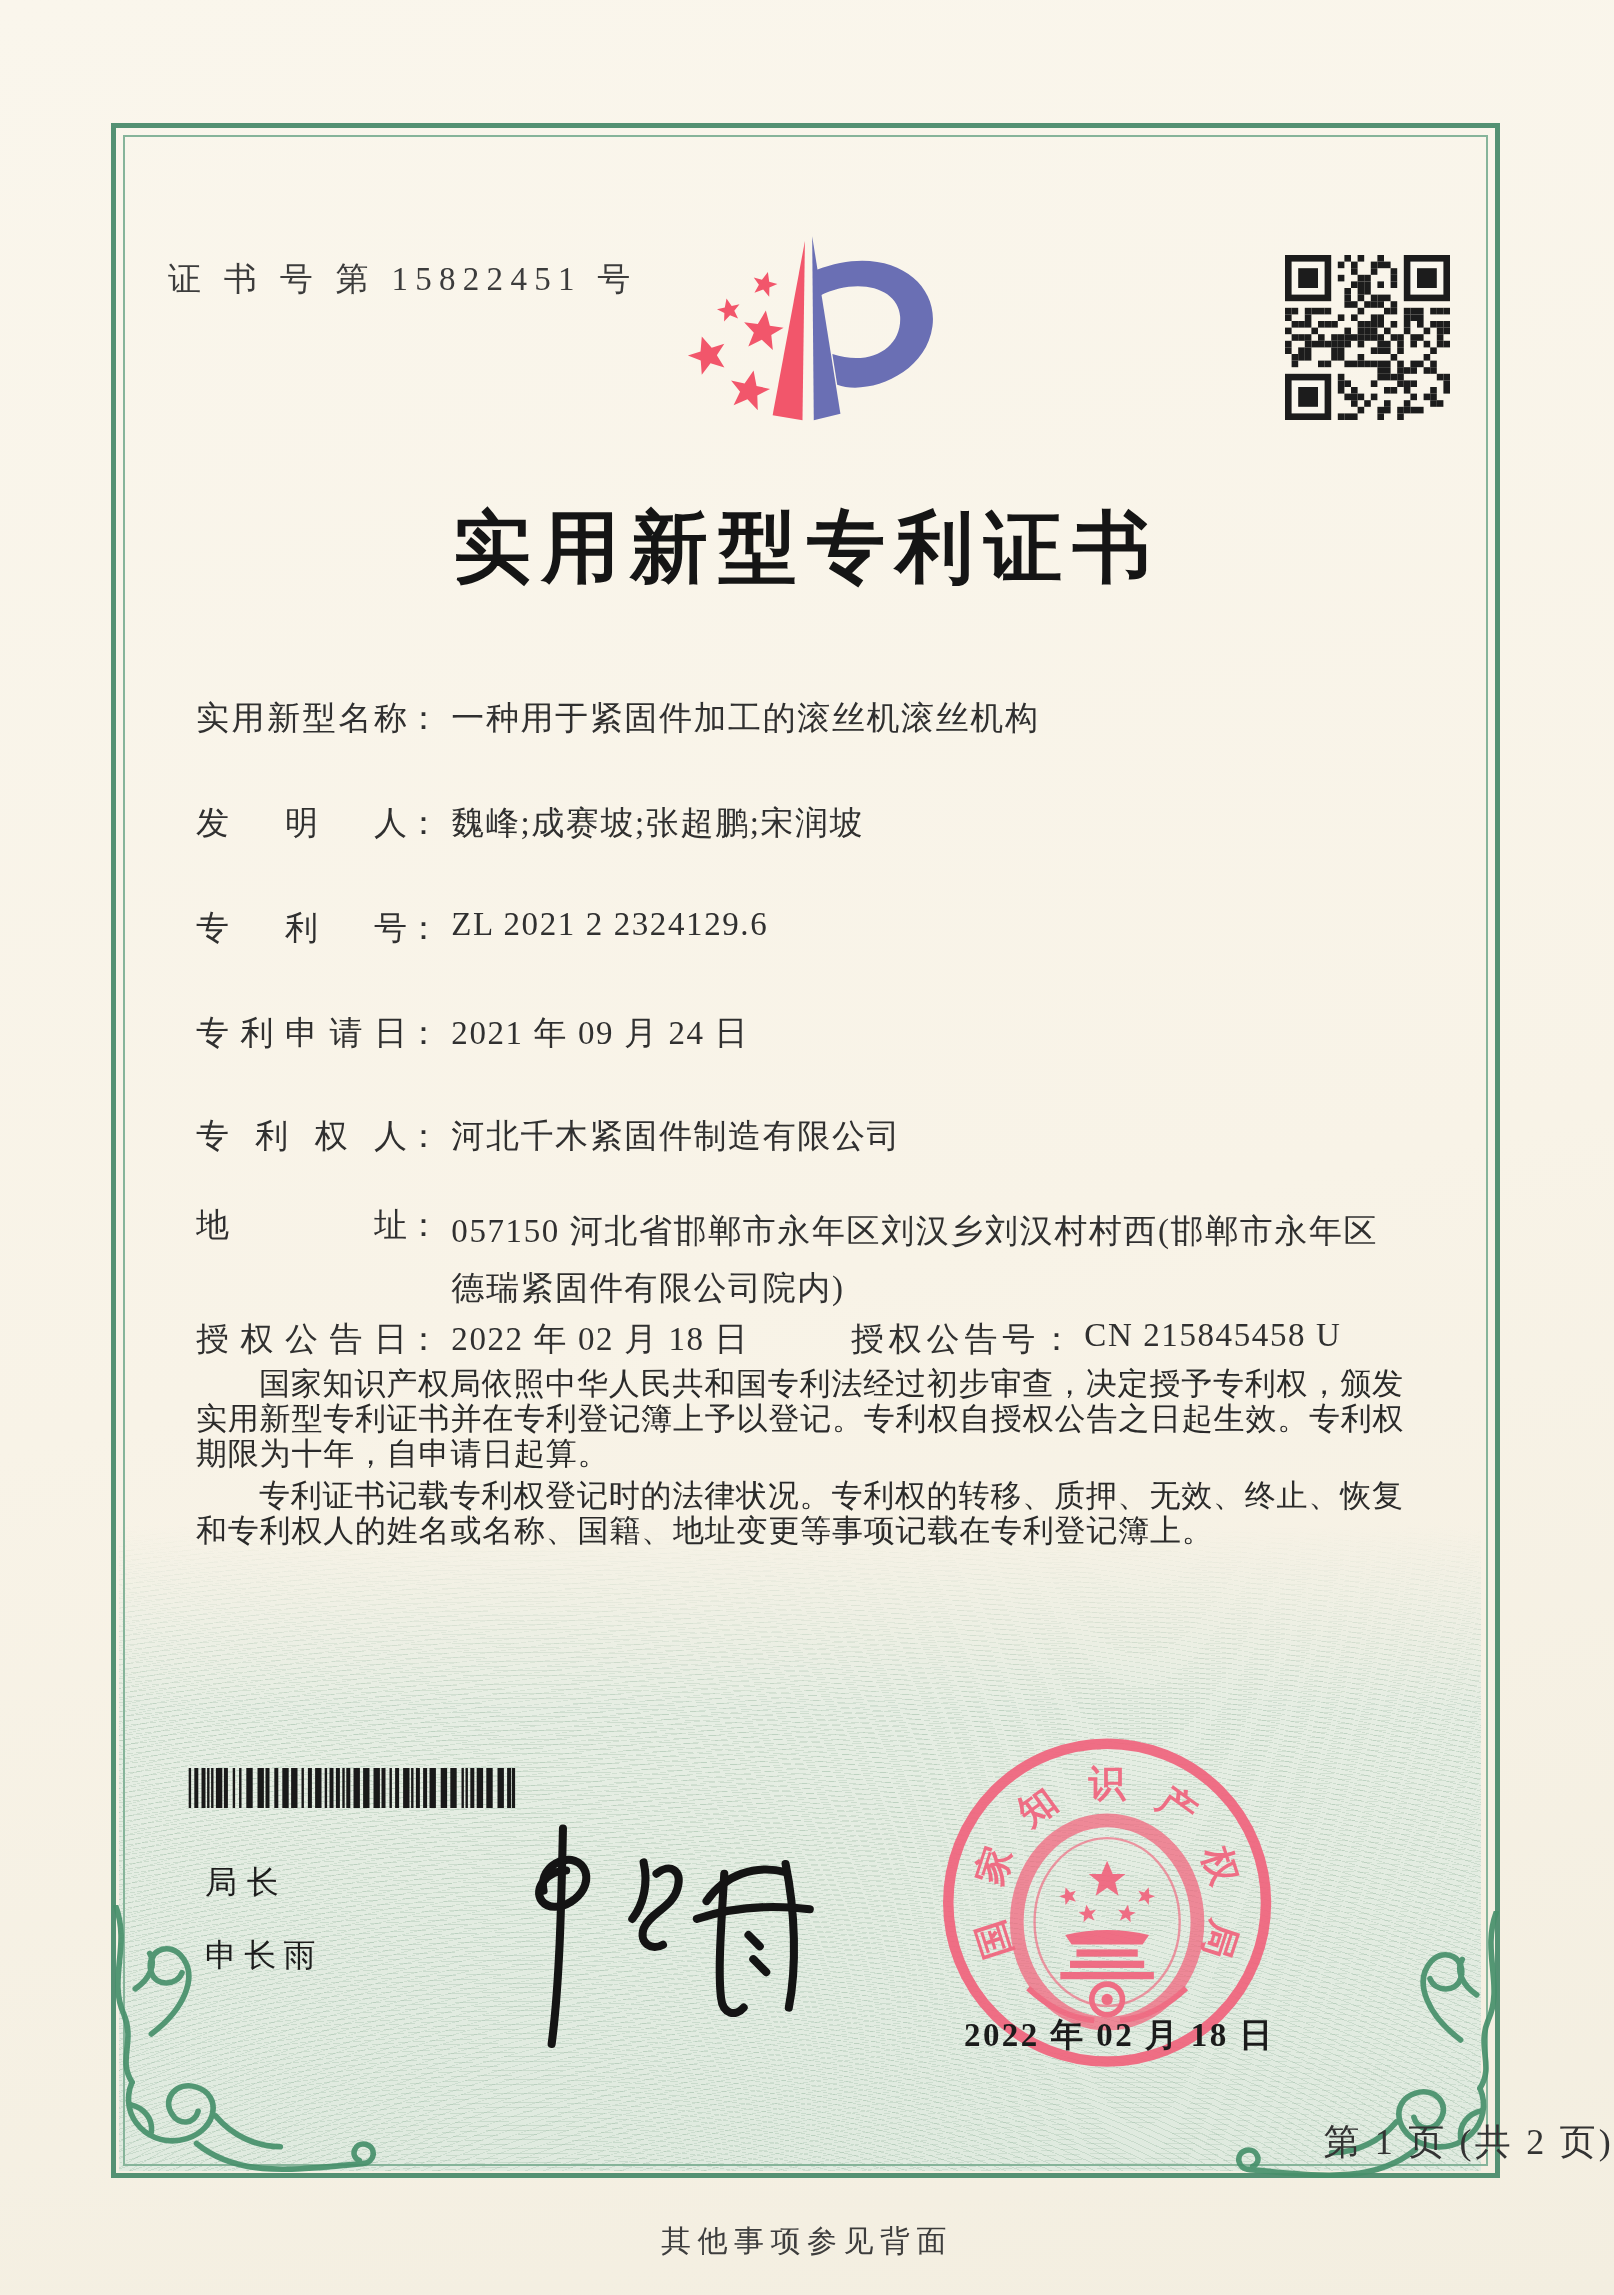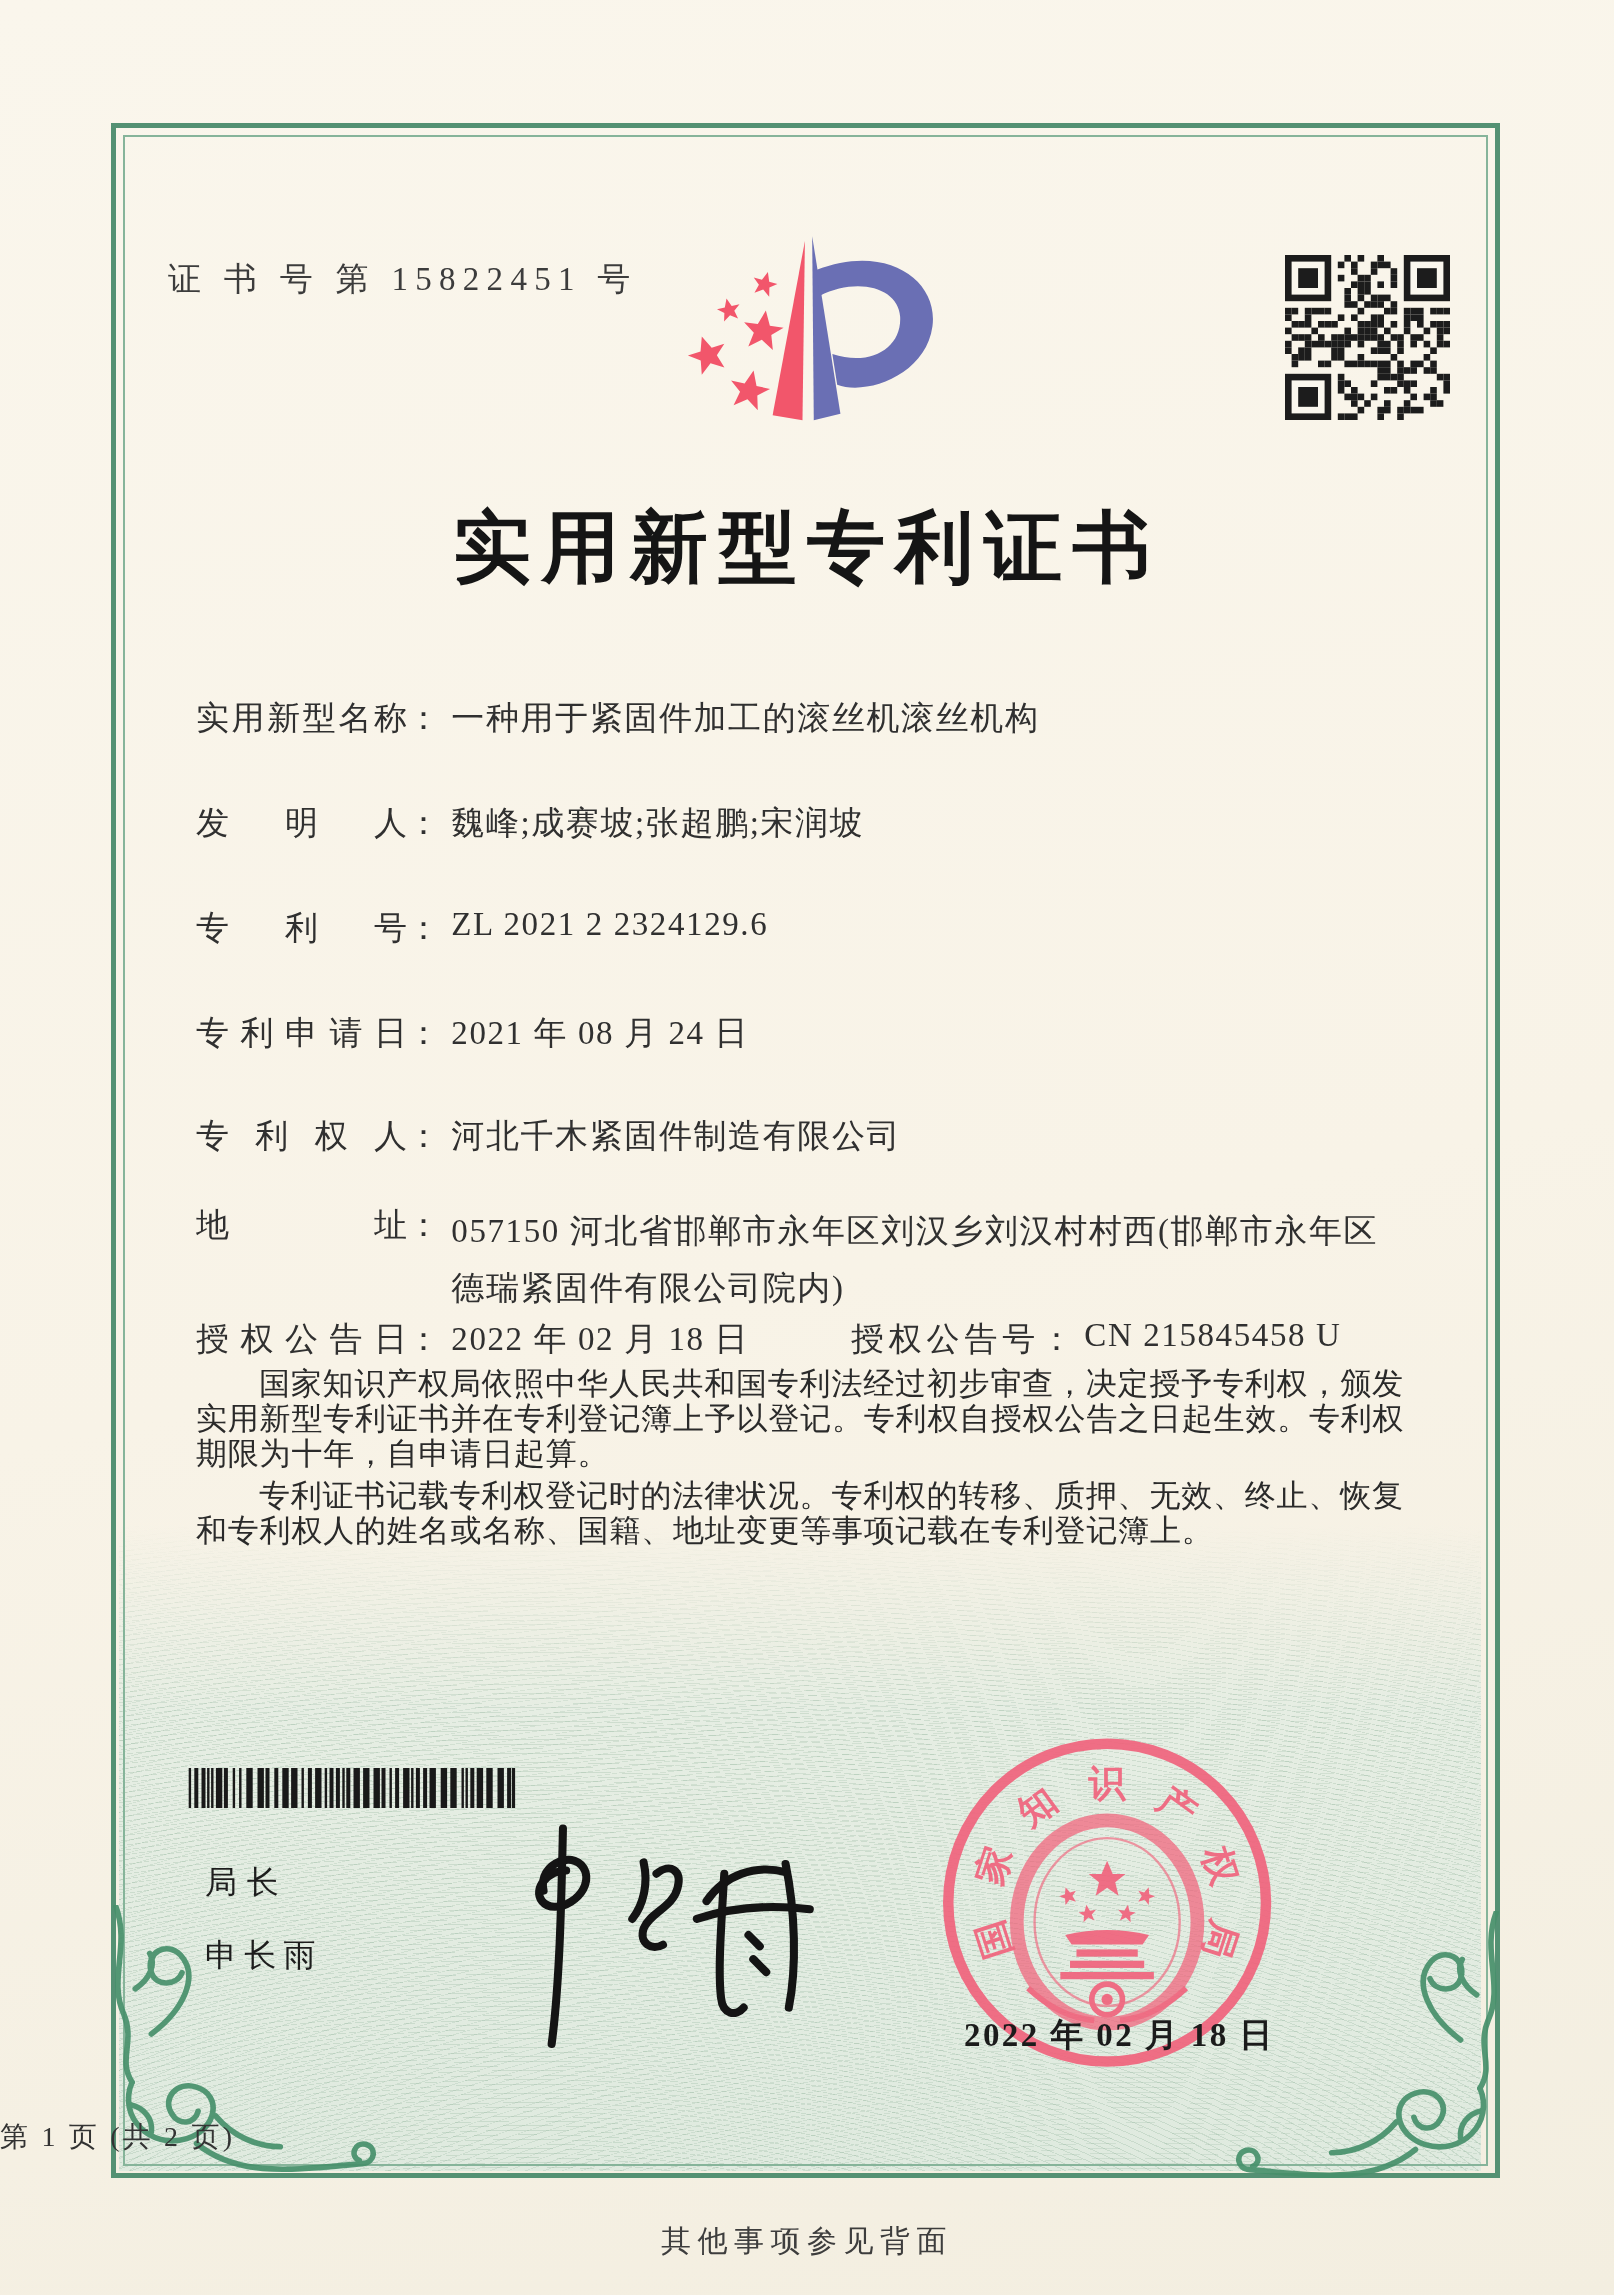"2021 年 08 月 24" span.fvalue { text: 08 -> 09 }
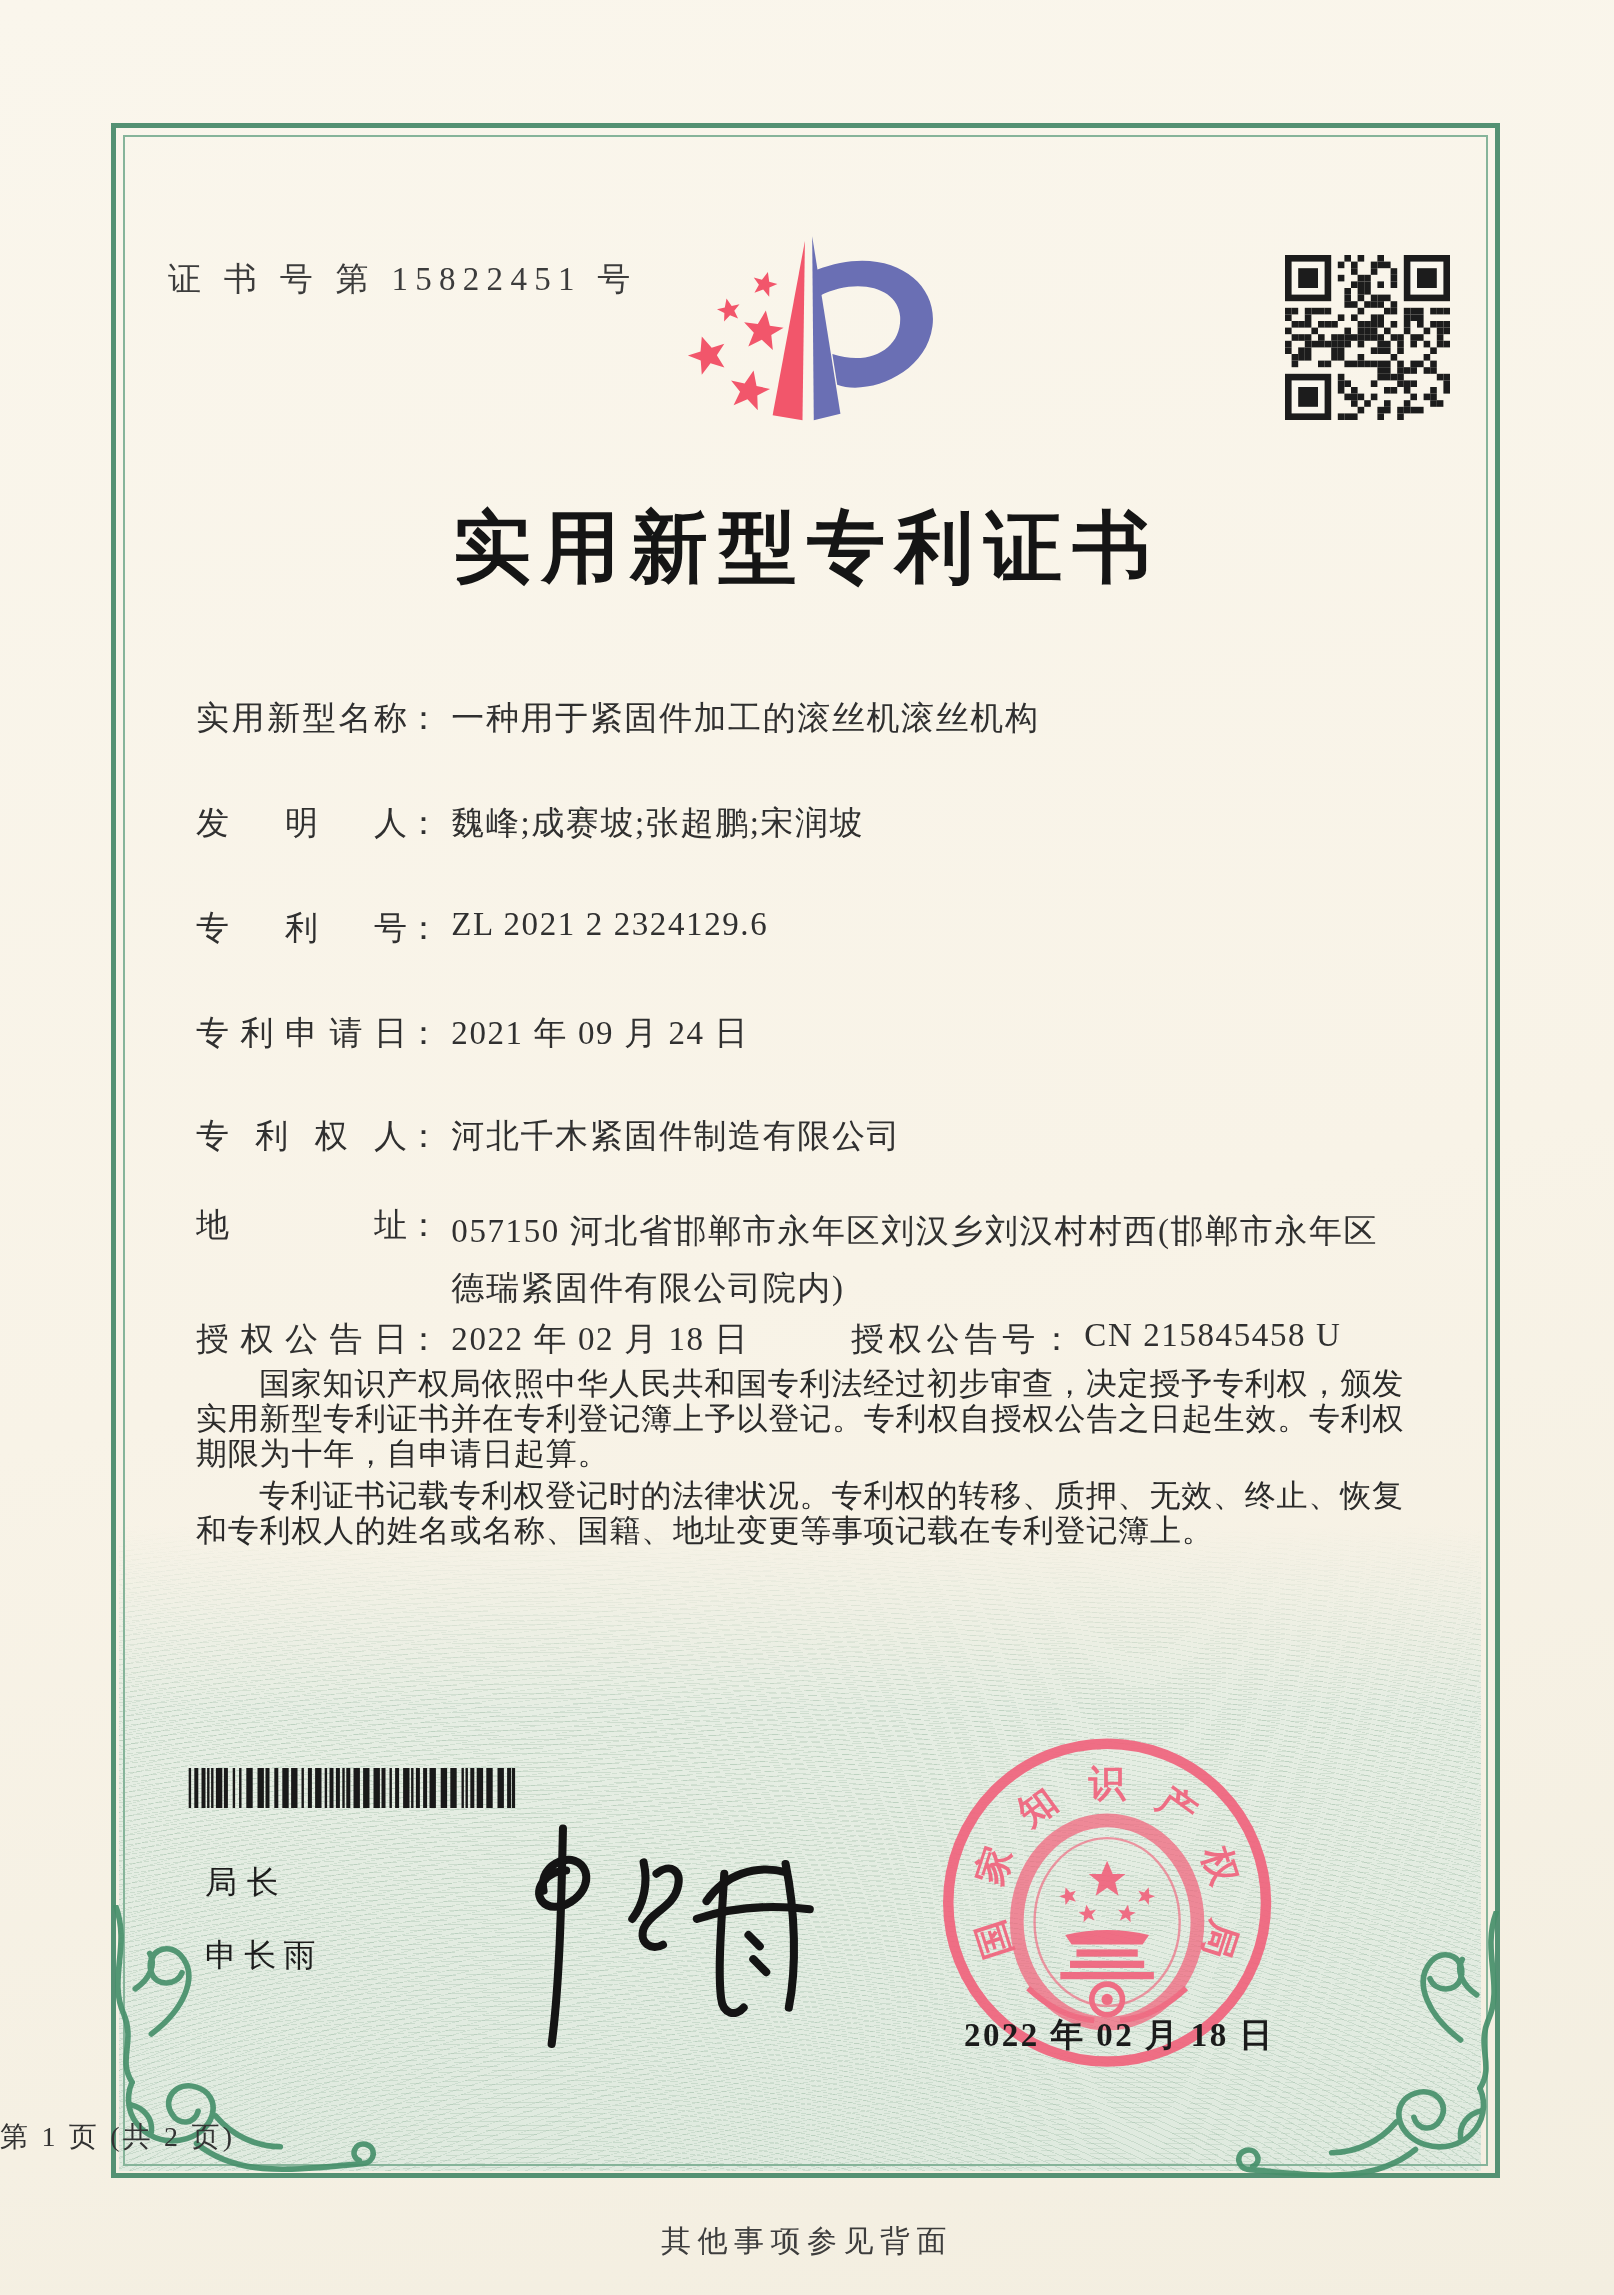"第 1 页 (共 2" .page-num { font-size: 28px -> 36px; text-align: left -> right }
